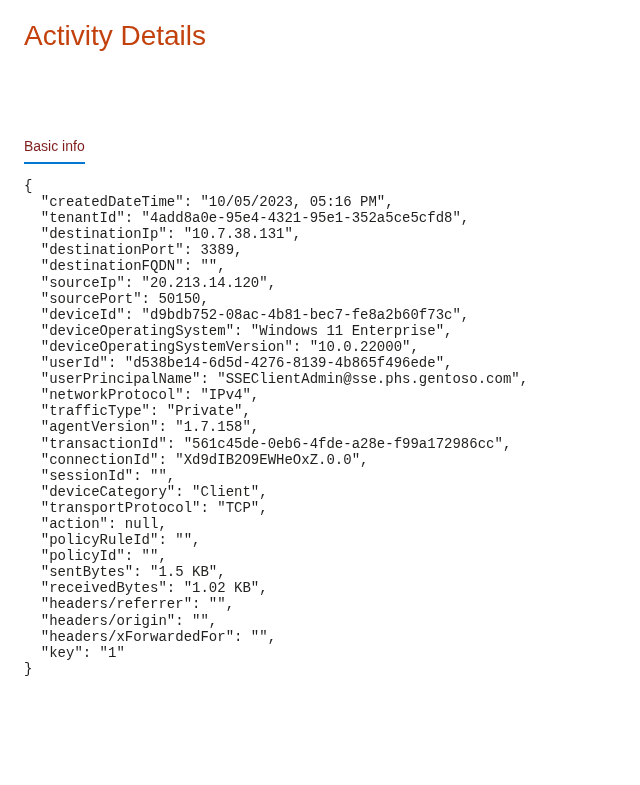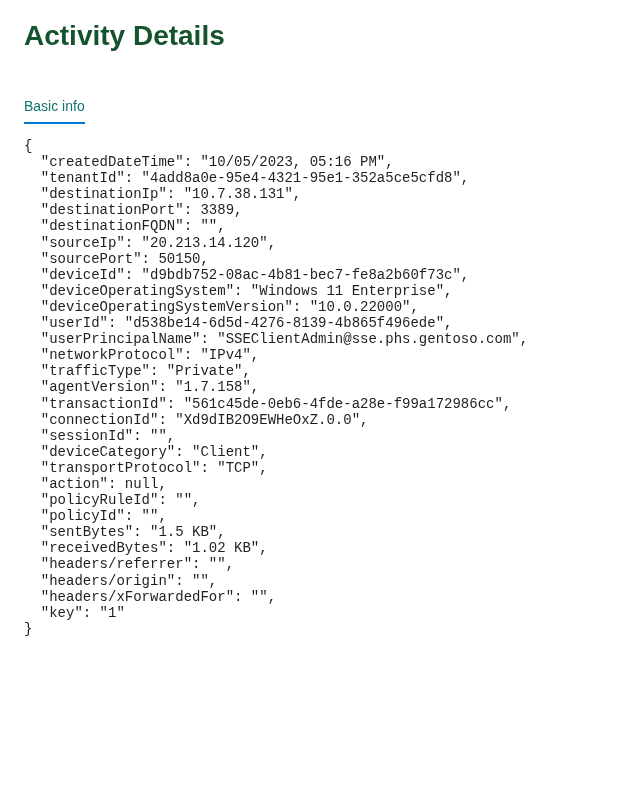"Activity Details" .page-title { color: #14532d -> #c2410c; font-weight: 700 -> 400 }
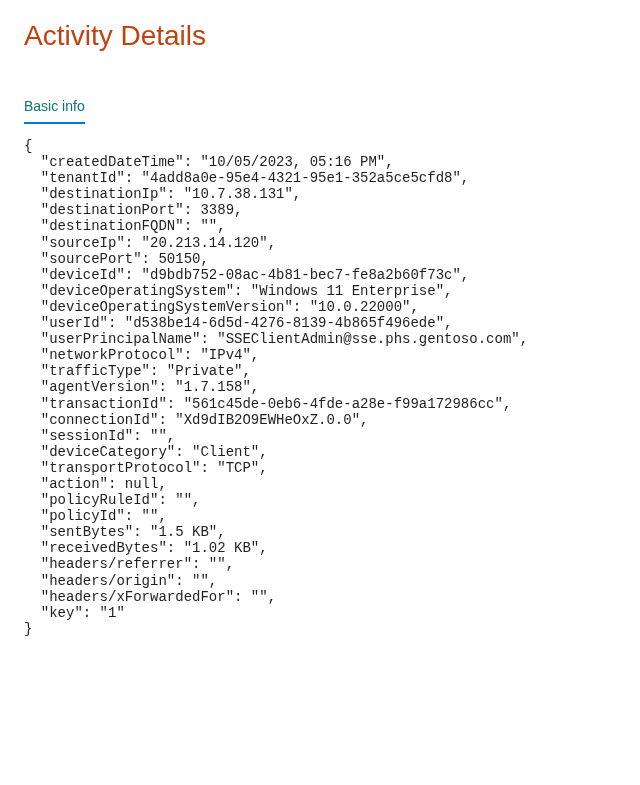"Basic info" .tab { color: #0f766e -> #7f1d1d; margin-top: none -> 40px }
